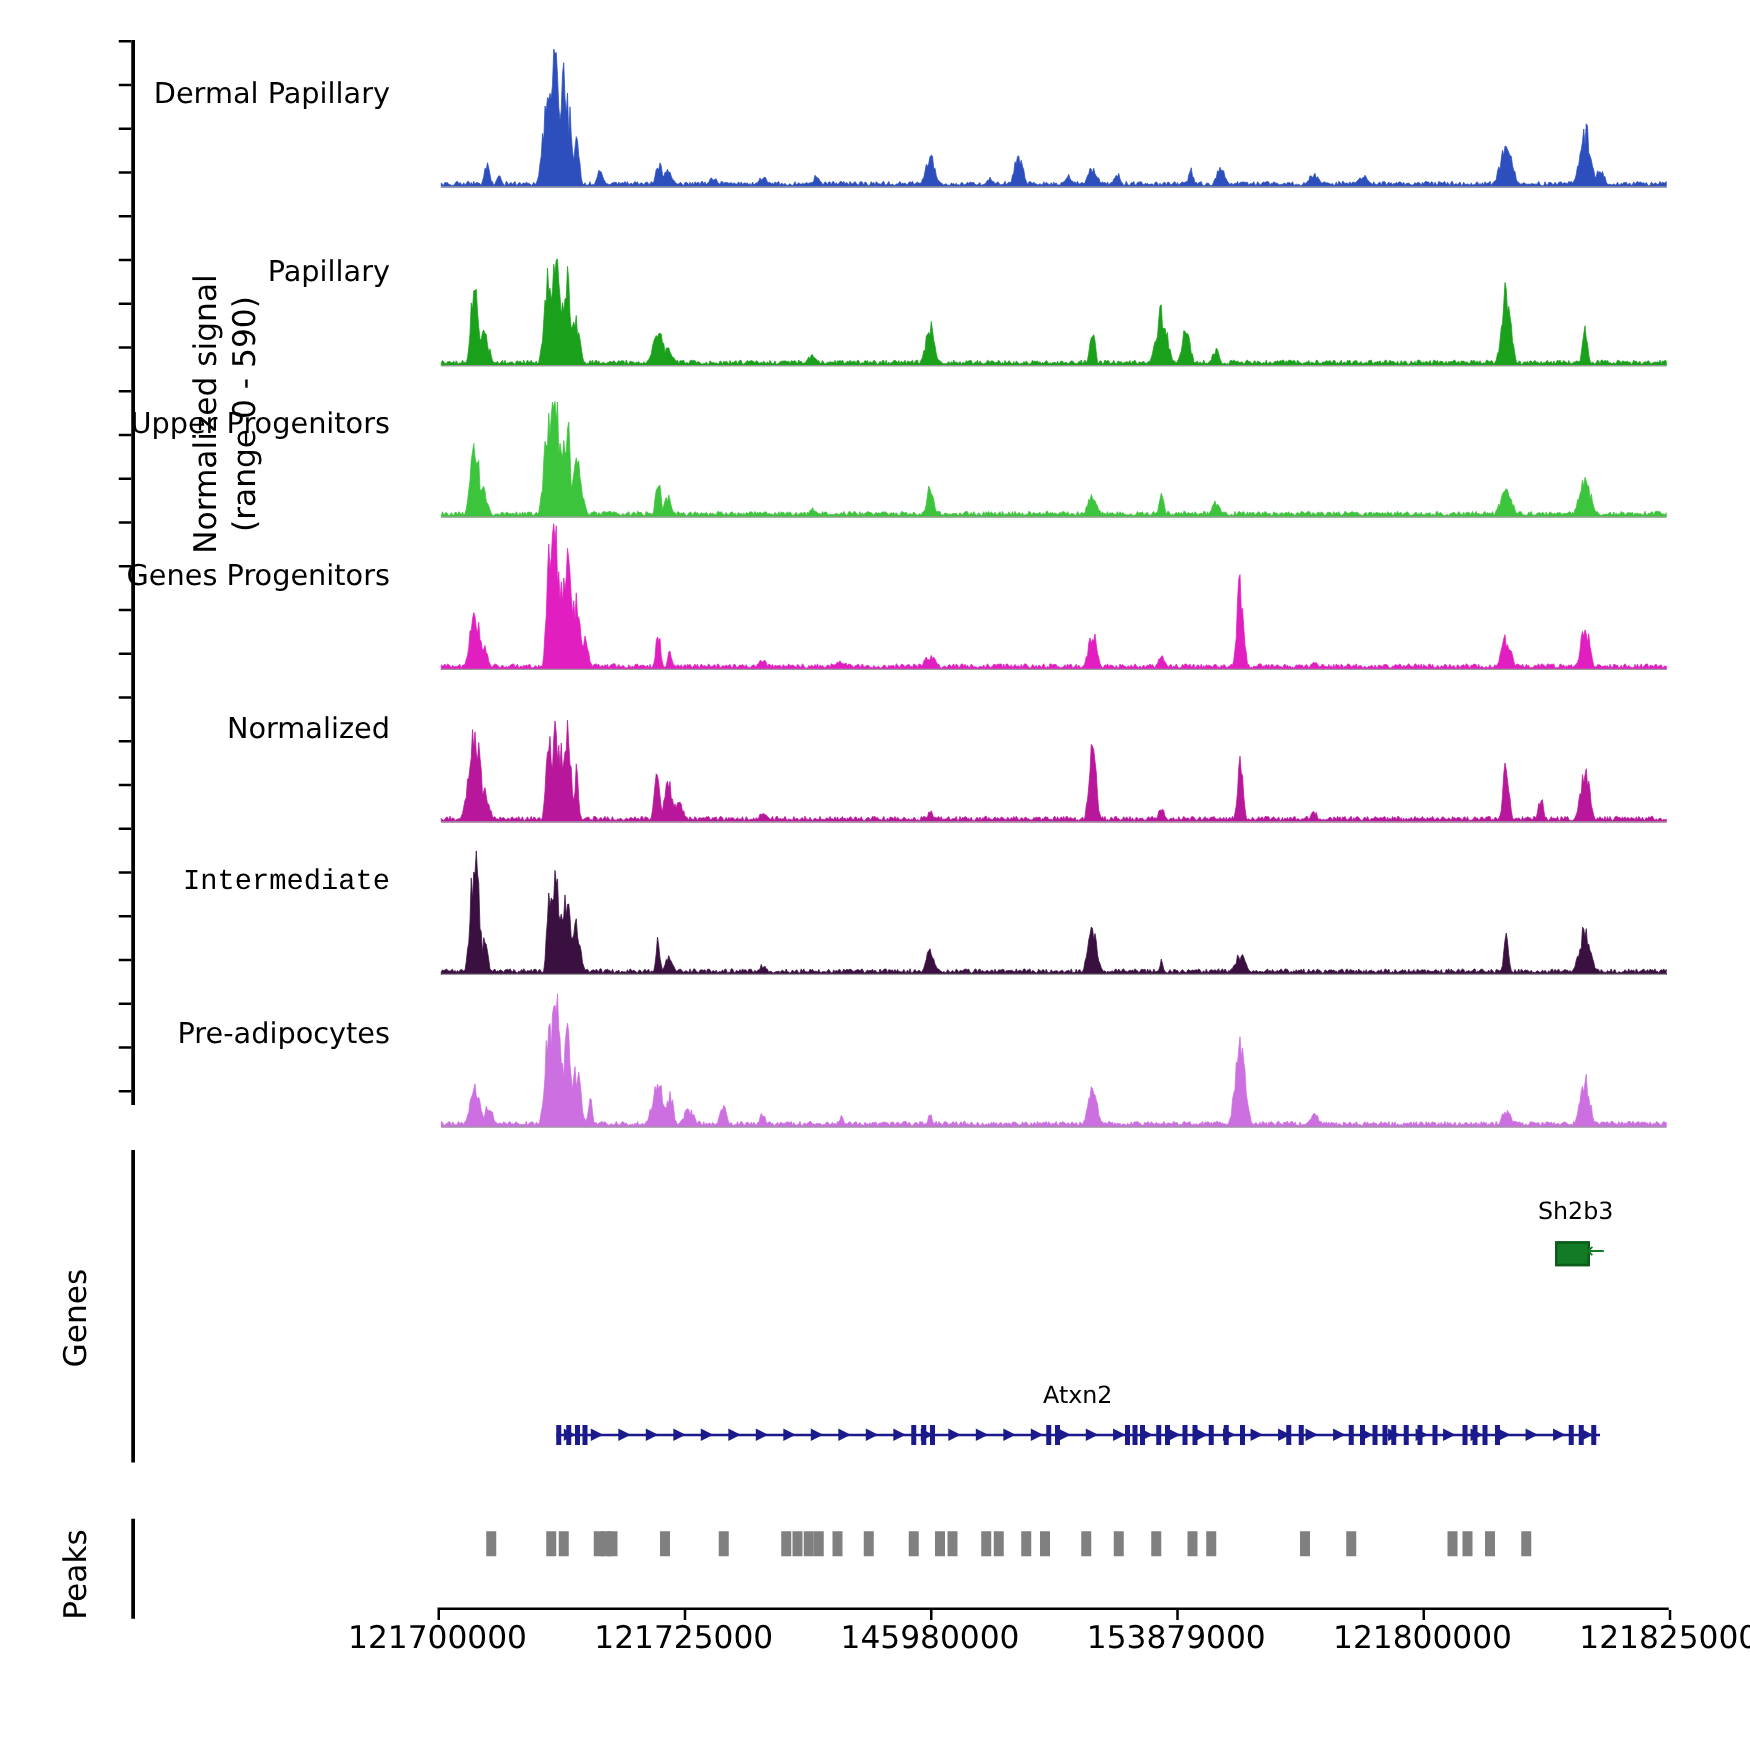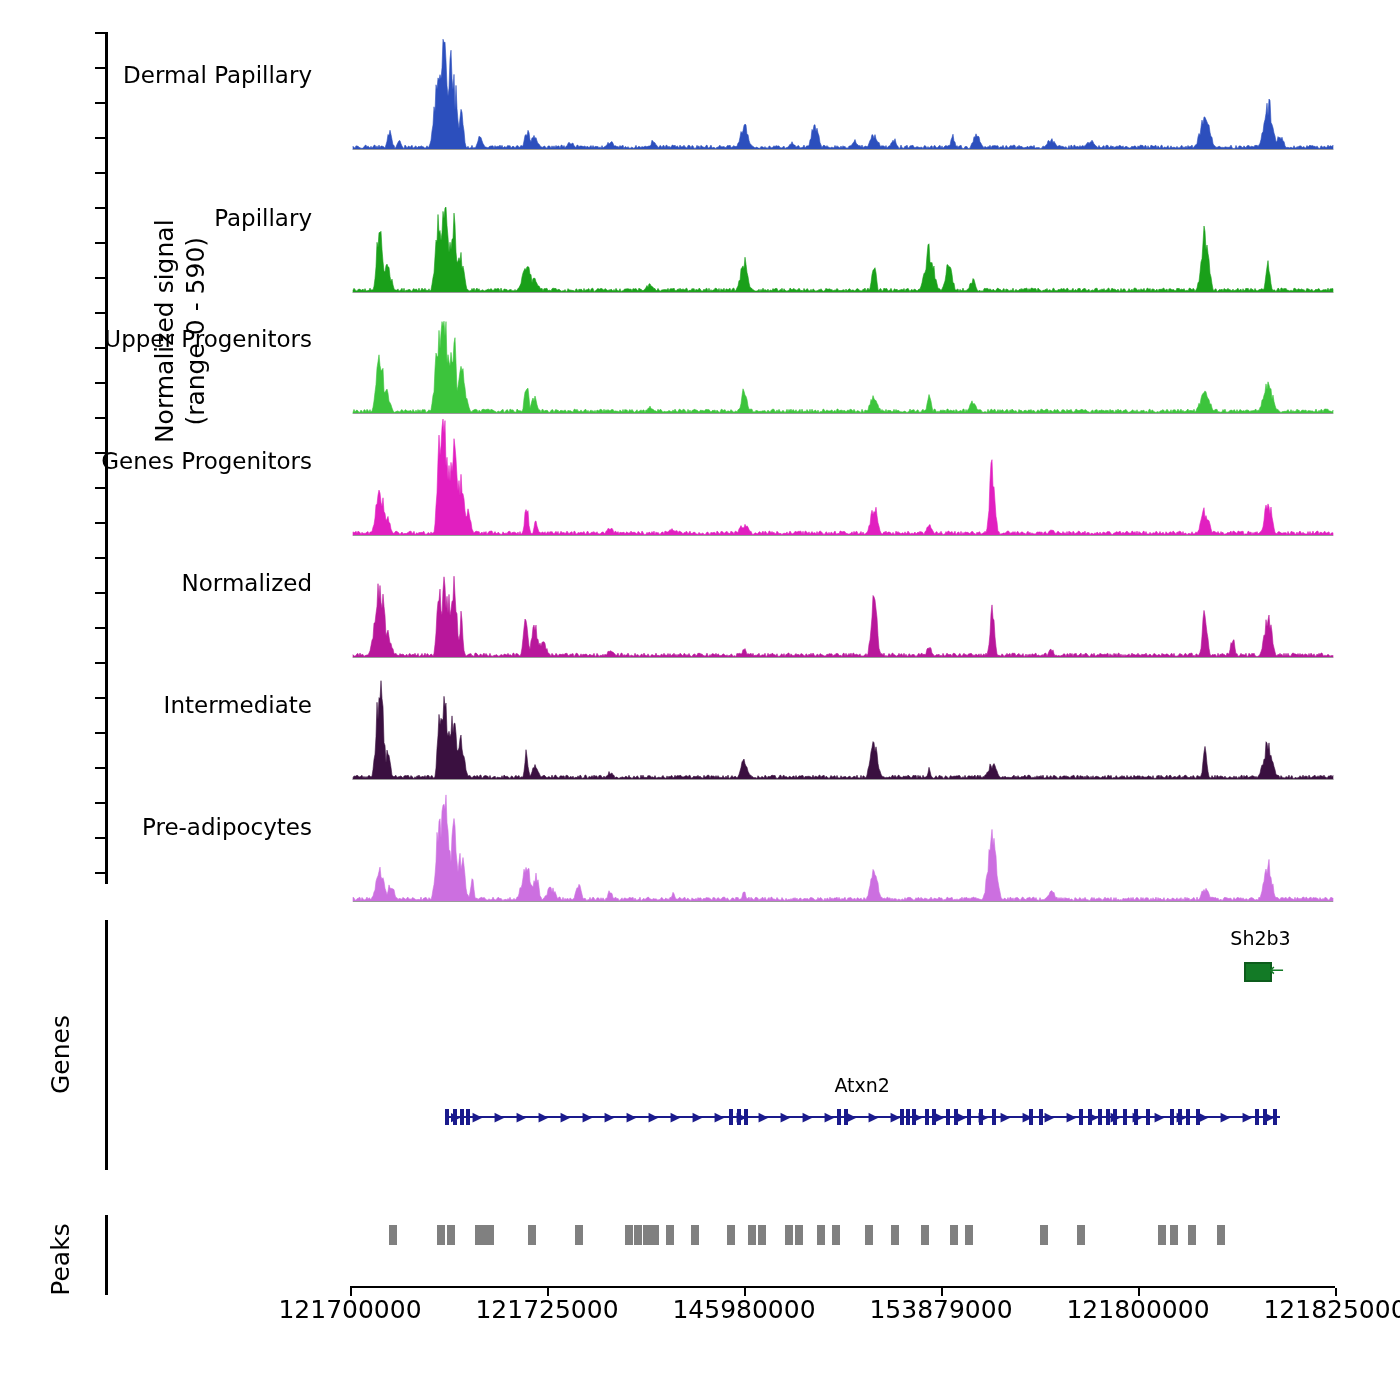"Intermediate" div.track-label { font-family: none -> Liberation Mono, monospace }
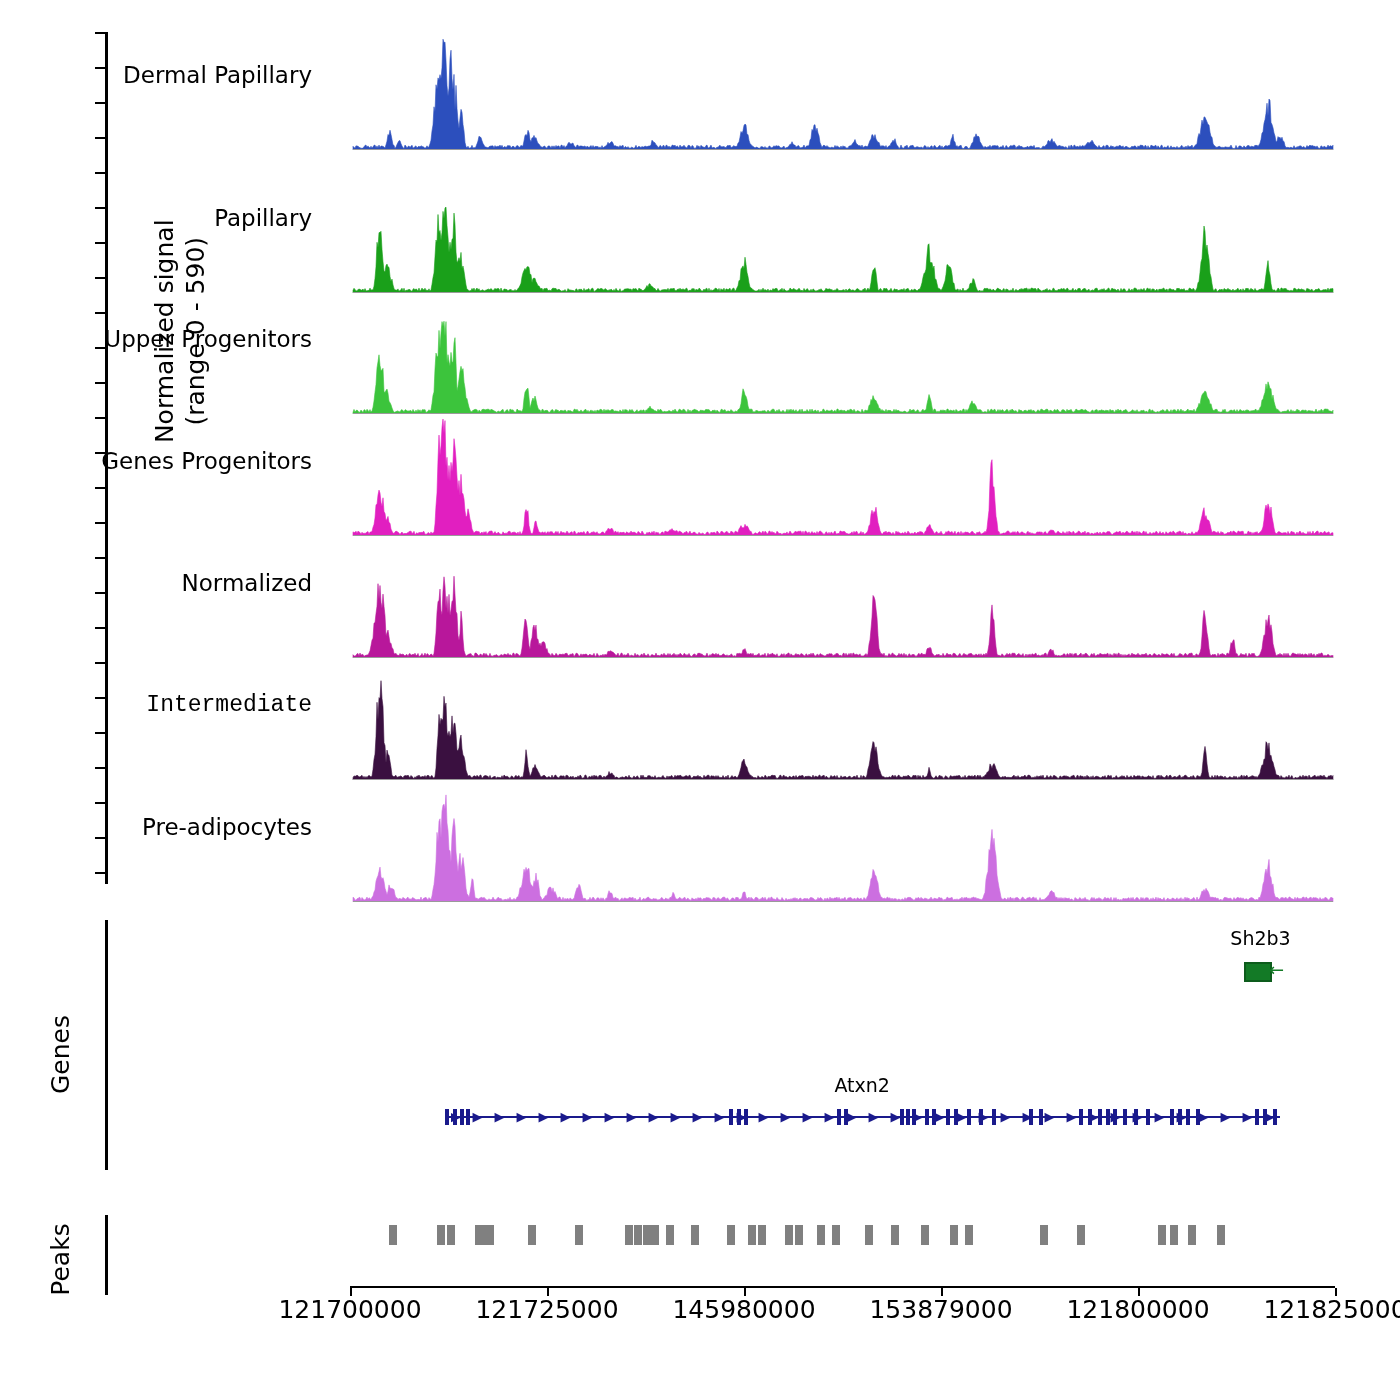"Sh2b3" #genes-panel { top: 884px -> 915px }
